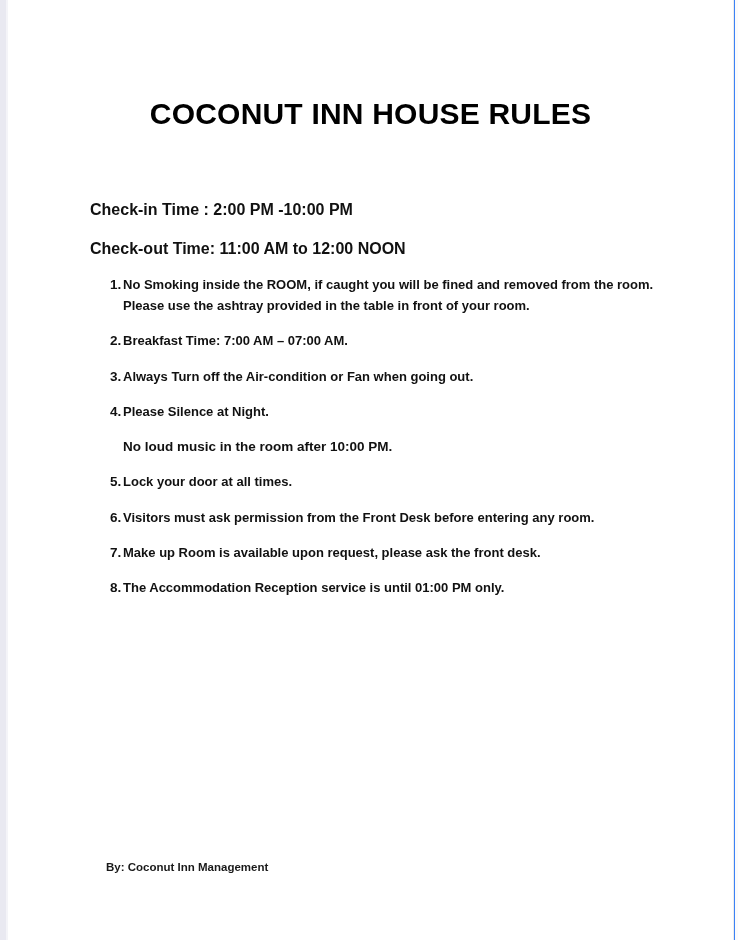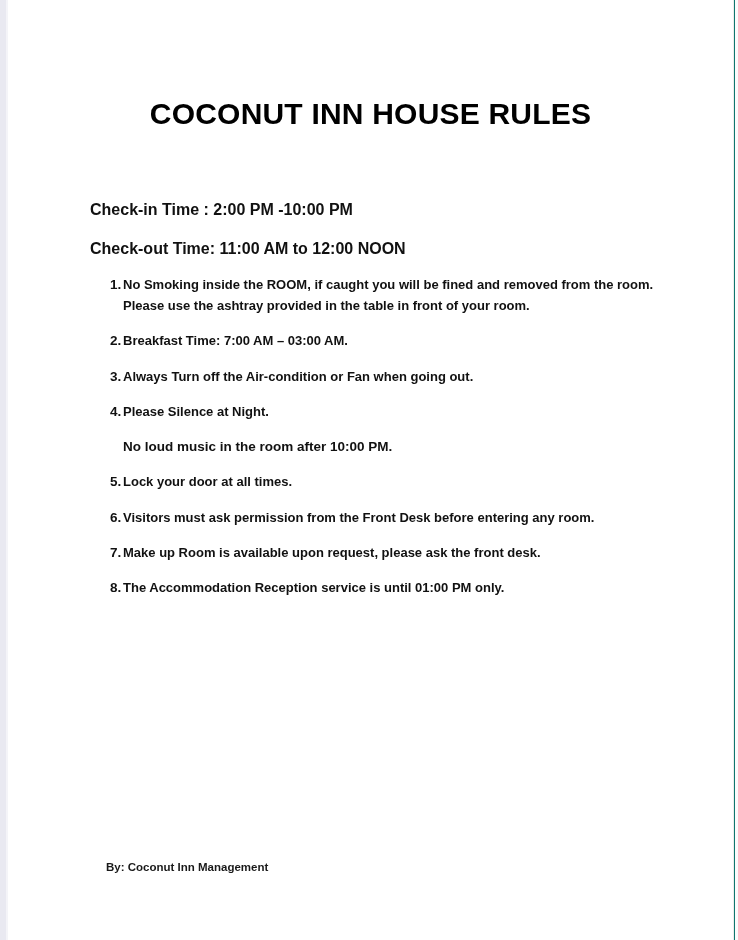"COCONUT INN HOUSE RULES" .page { background: #0f766e -> #3b82f6 }
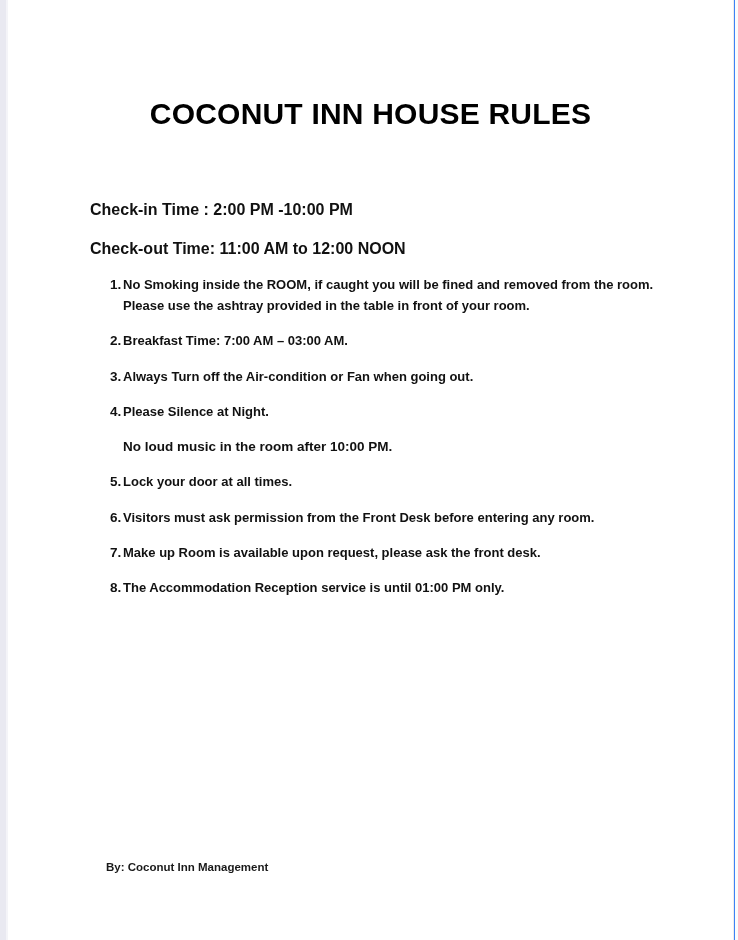"Breakfast Time: 7:00 AM –" p.rule-text { text: 03:00 -> 07:00 }
